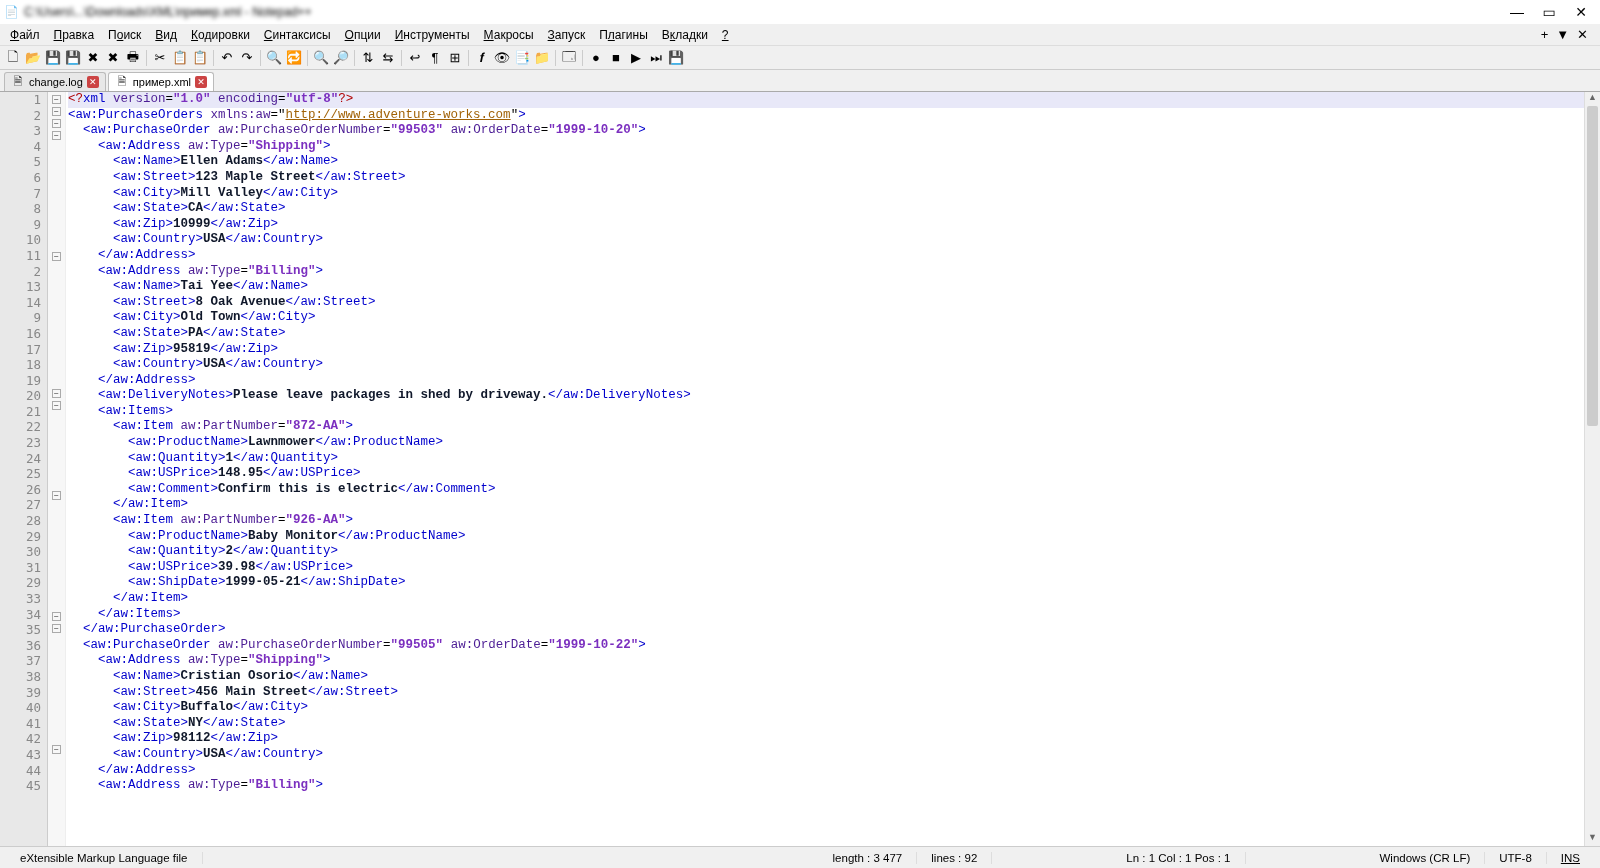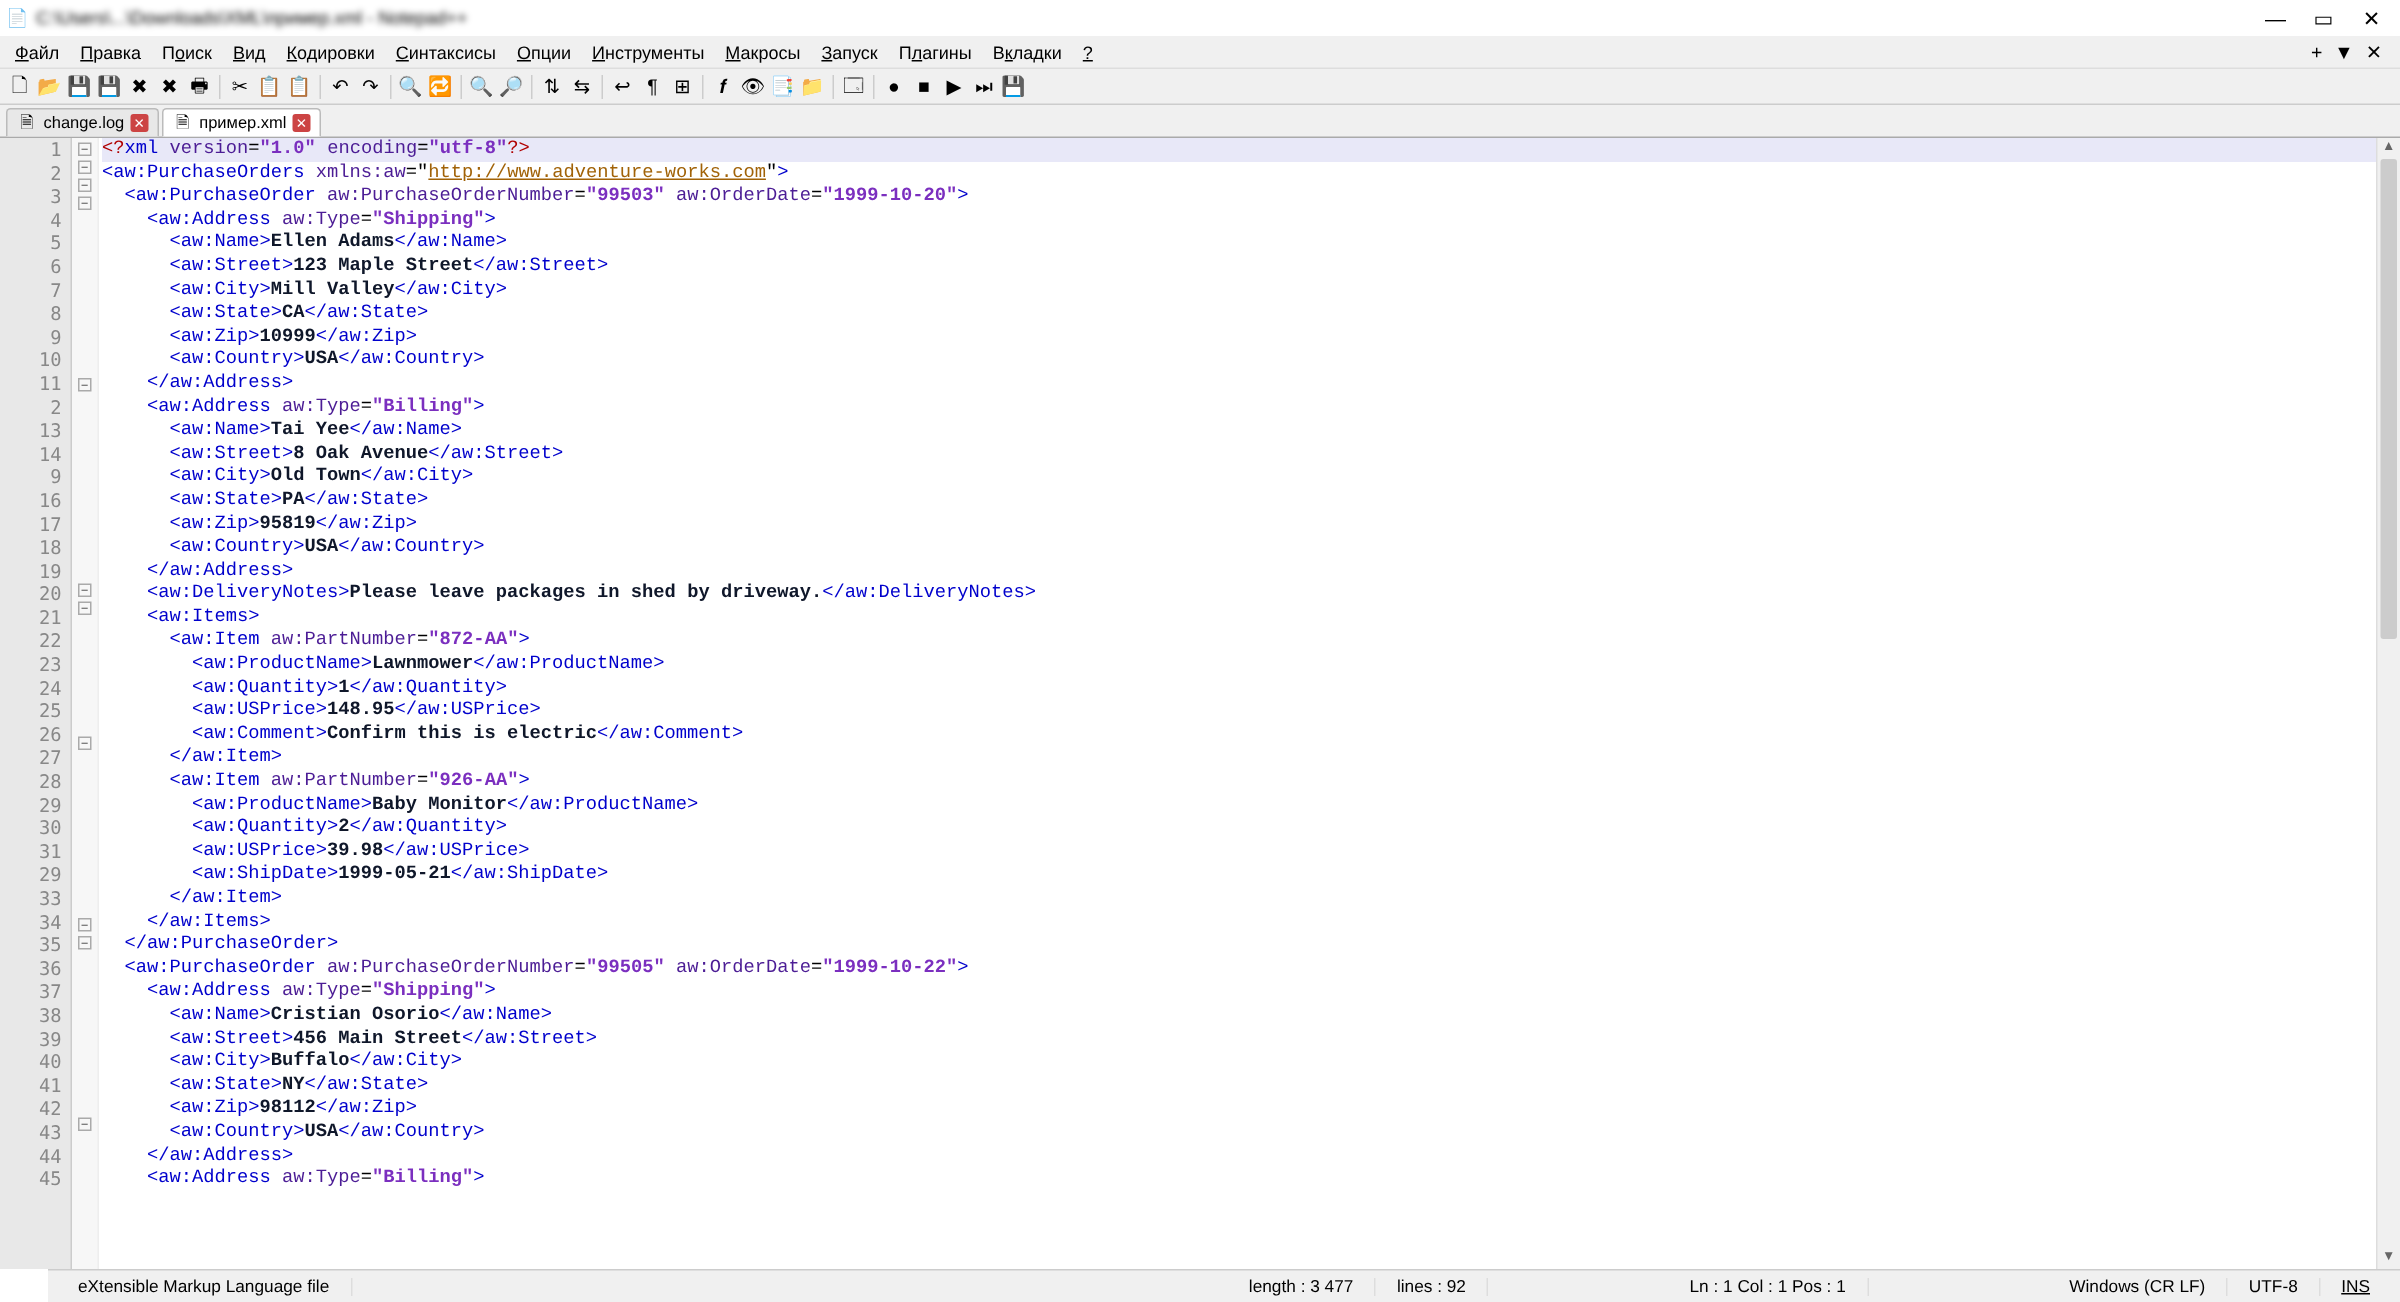"eXtensible Markup Language file" .statusbar { margin-left: 32px -> none }
